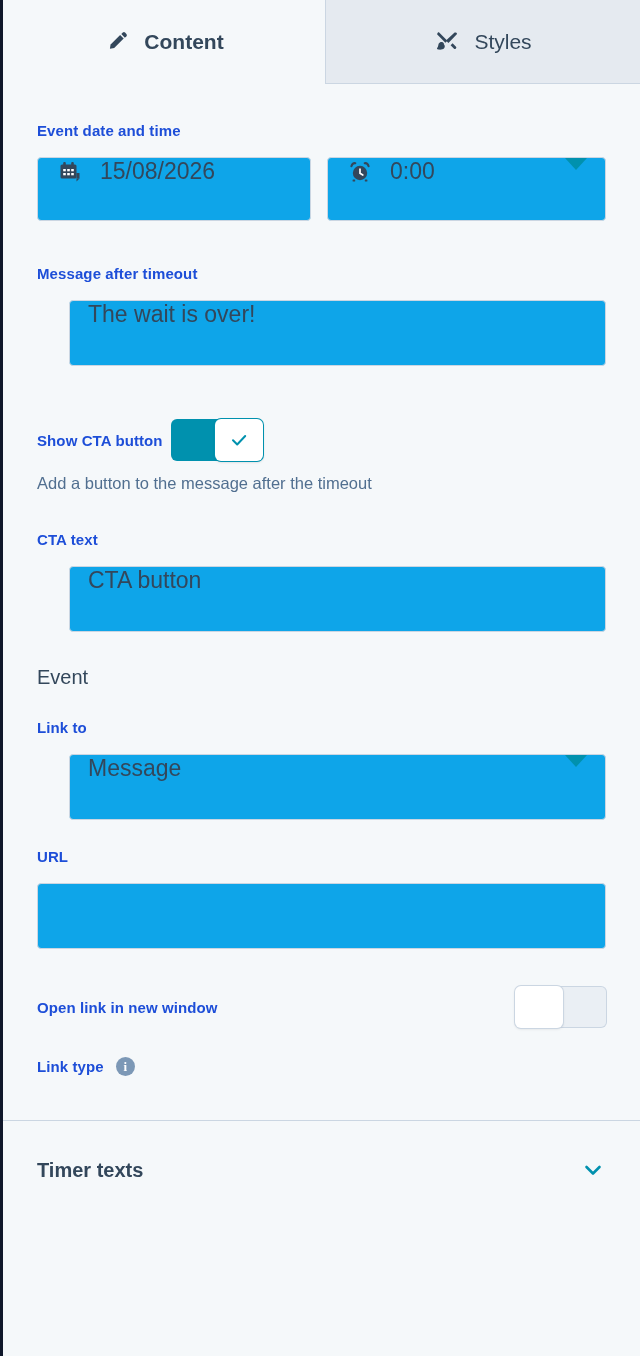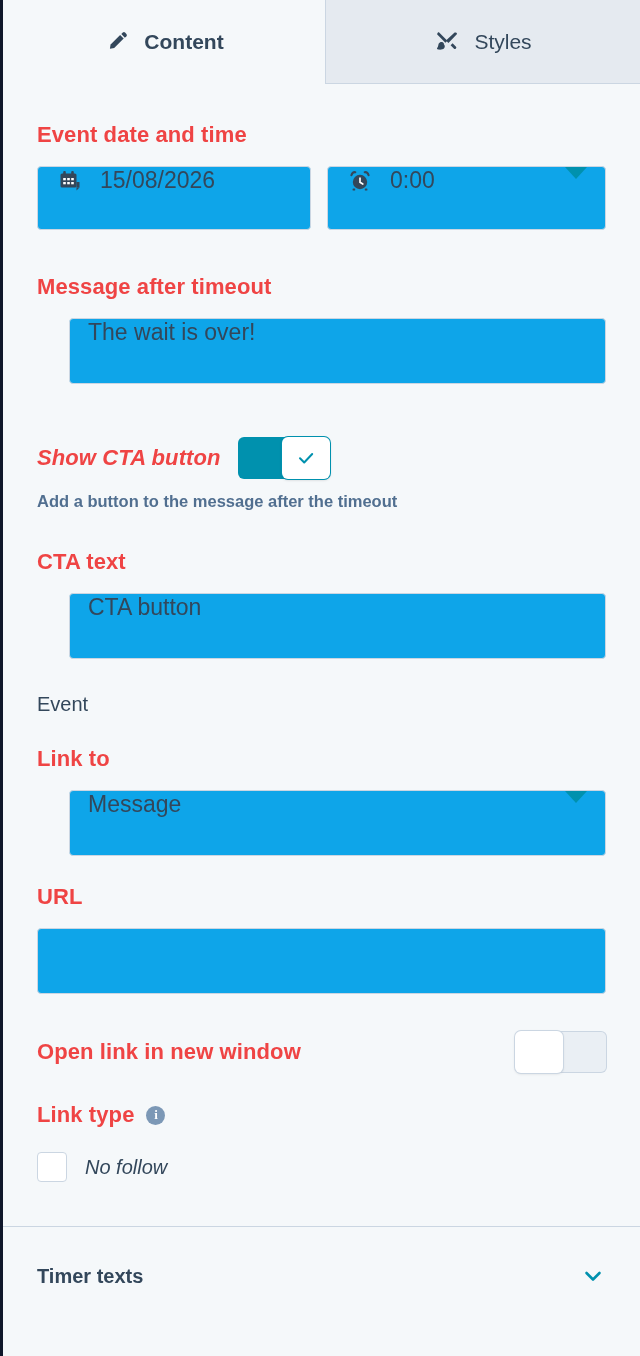"Event date and time" .label { color: #ef4444 -> #1d4ed8; font-size: 22px -> 15px }
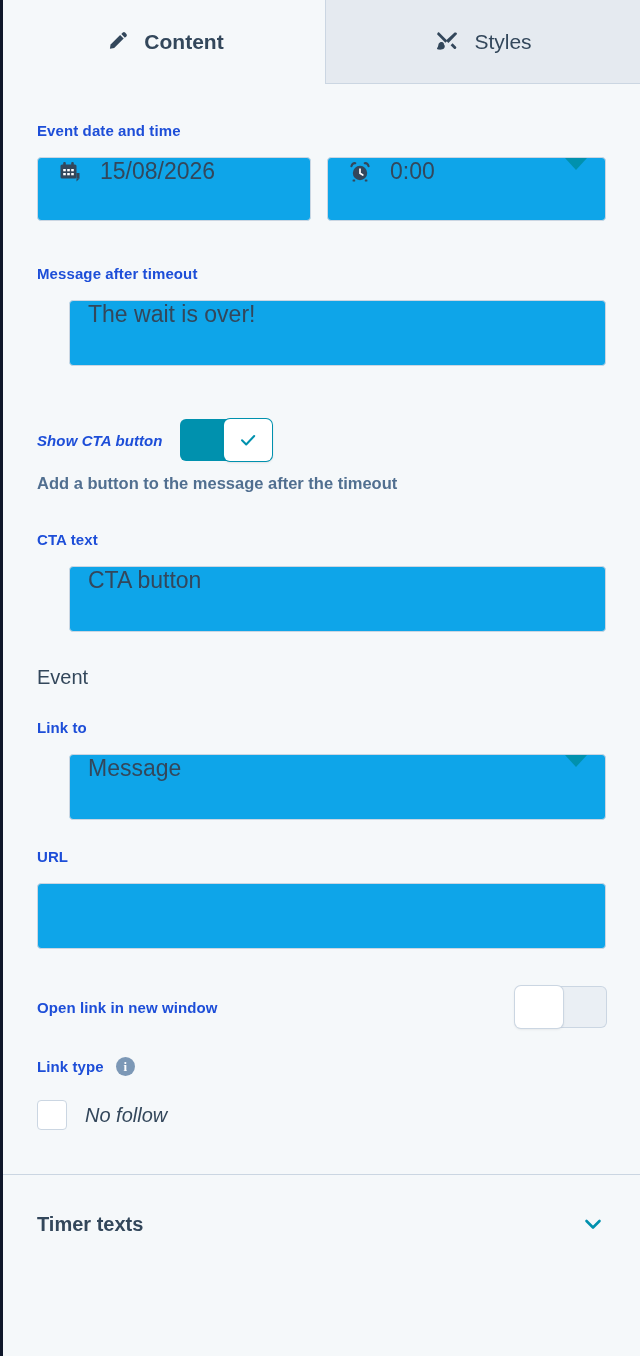"Show CTA button" .gap-18 { font-style: italic -> none; gap: 18px -> 9px }
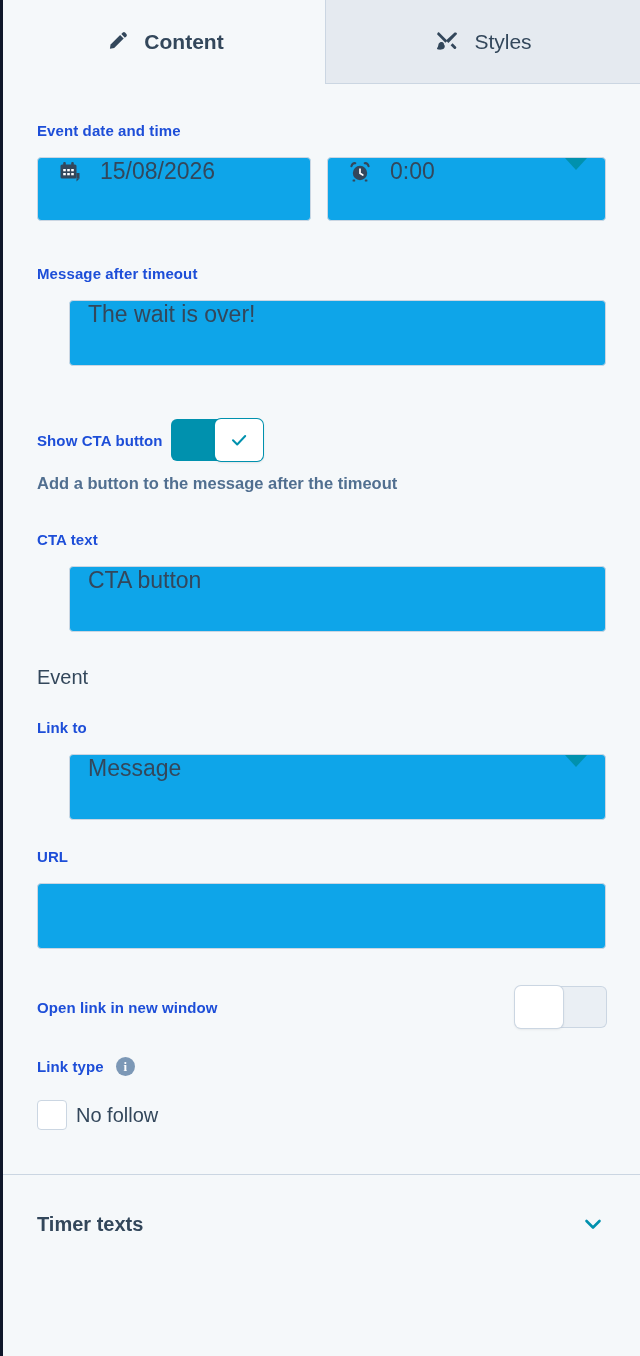"Add a button to the" .helper { font-weight: bold -> normal }
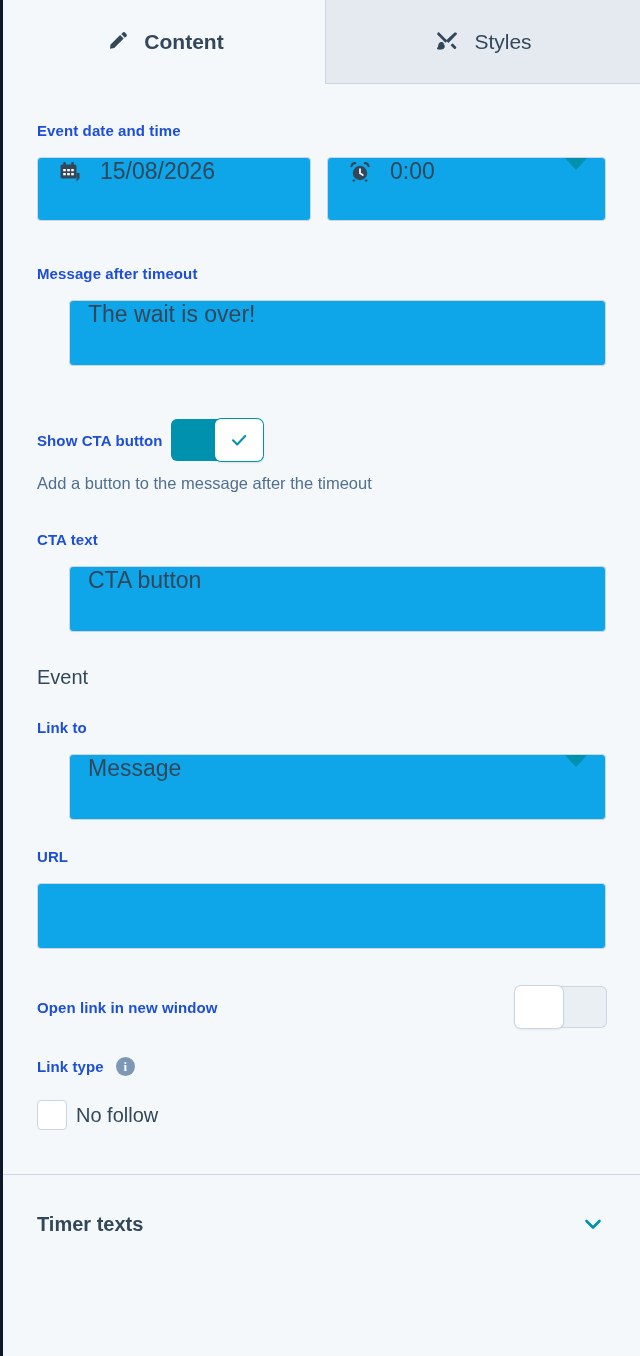"No follow" div.inline-row { html: <div> <span></span> <span>No follow</span> </div> -> none }
